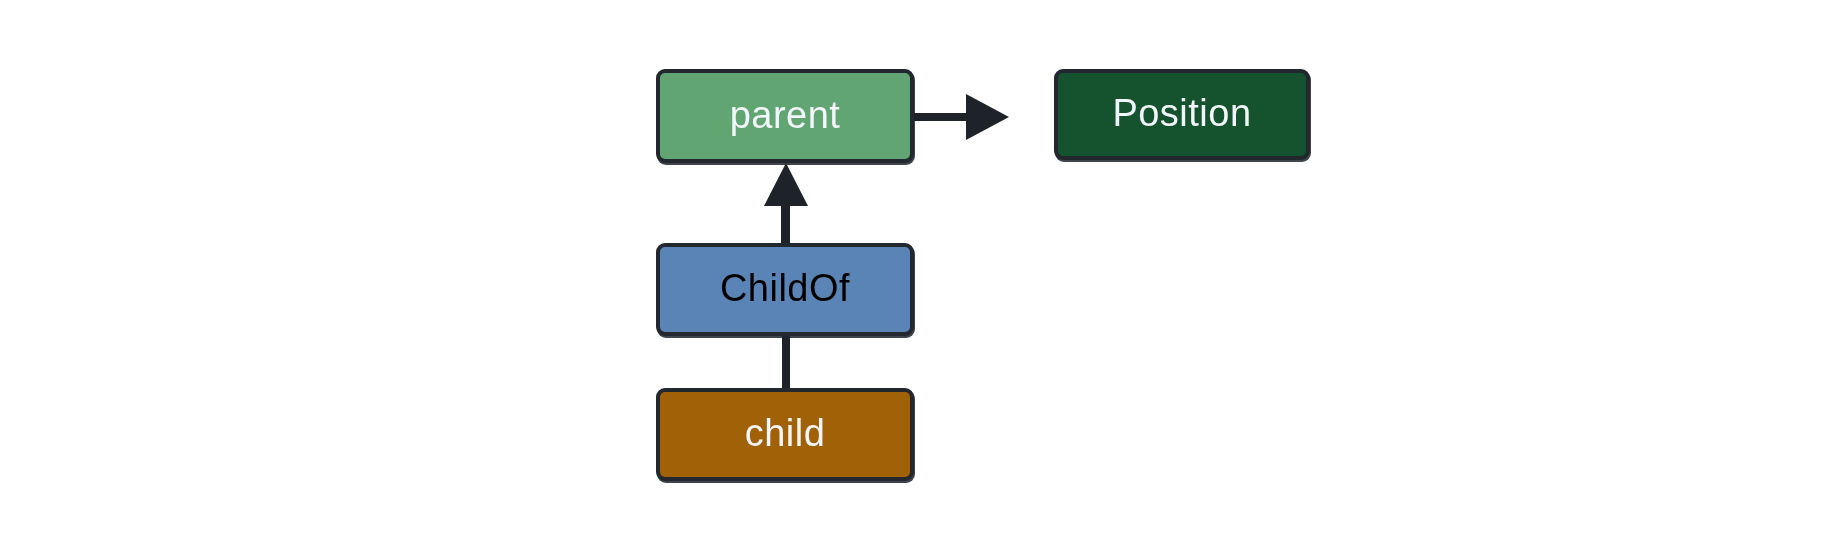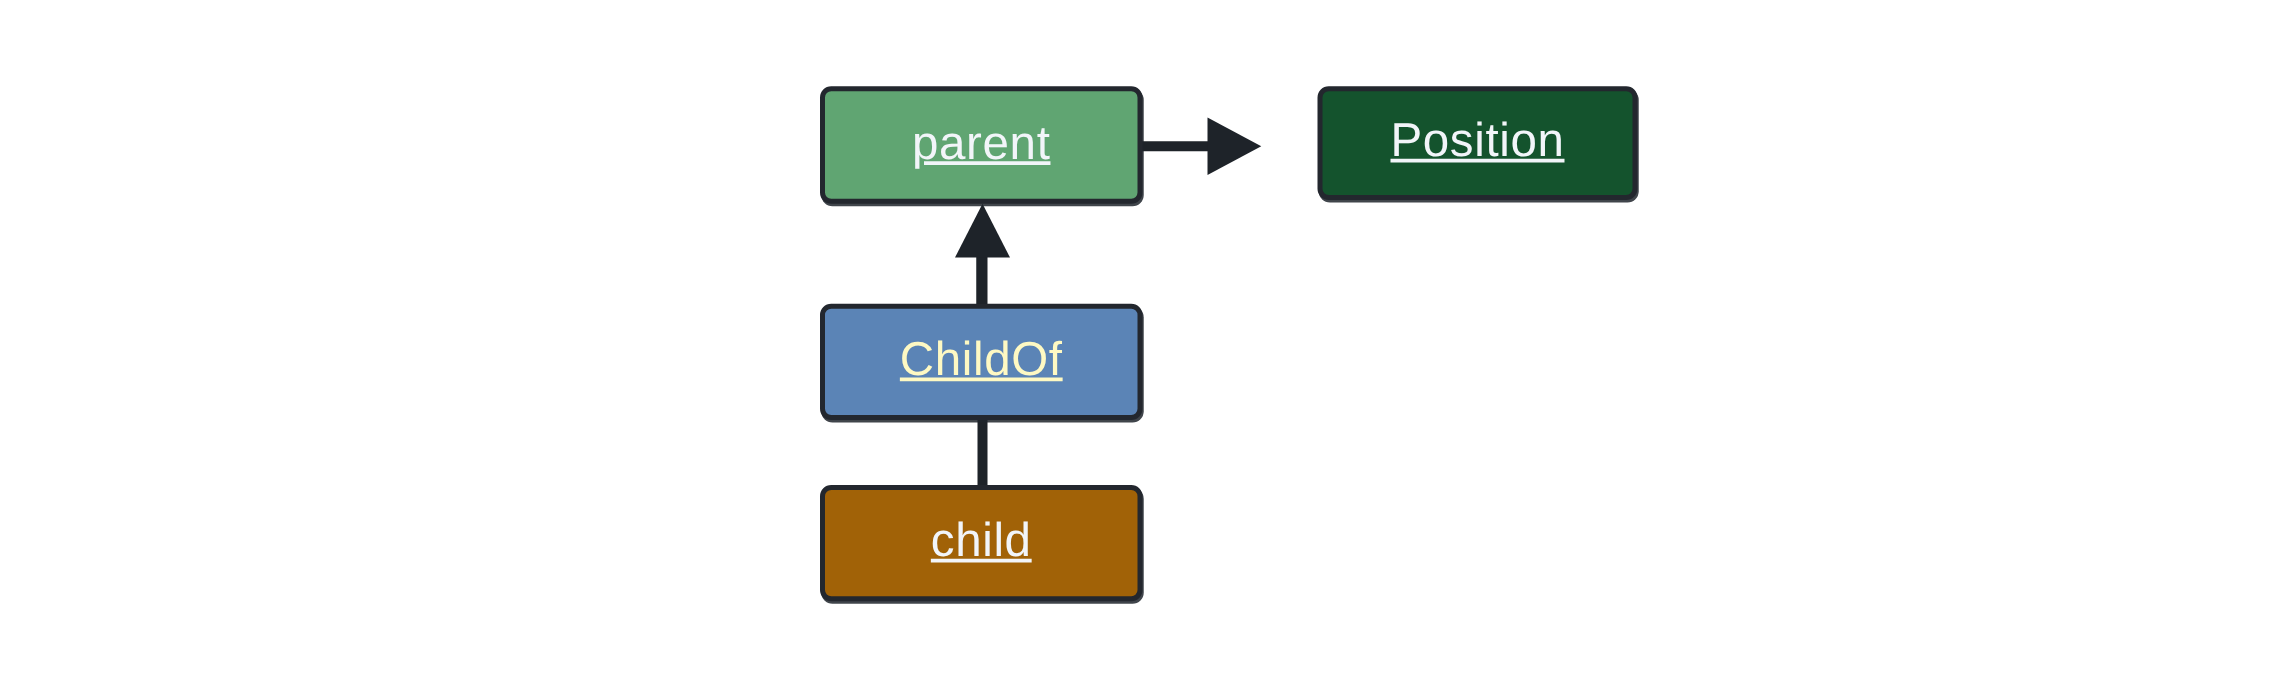"parent" .node span { text-decoration: underline -> none }
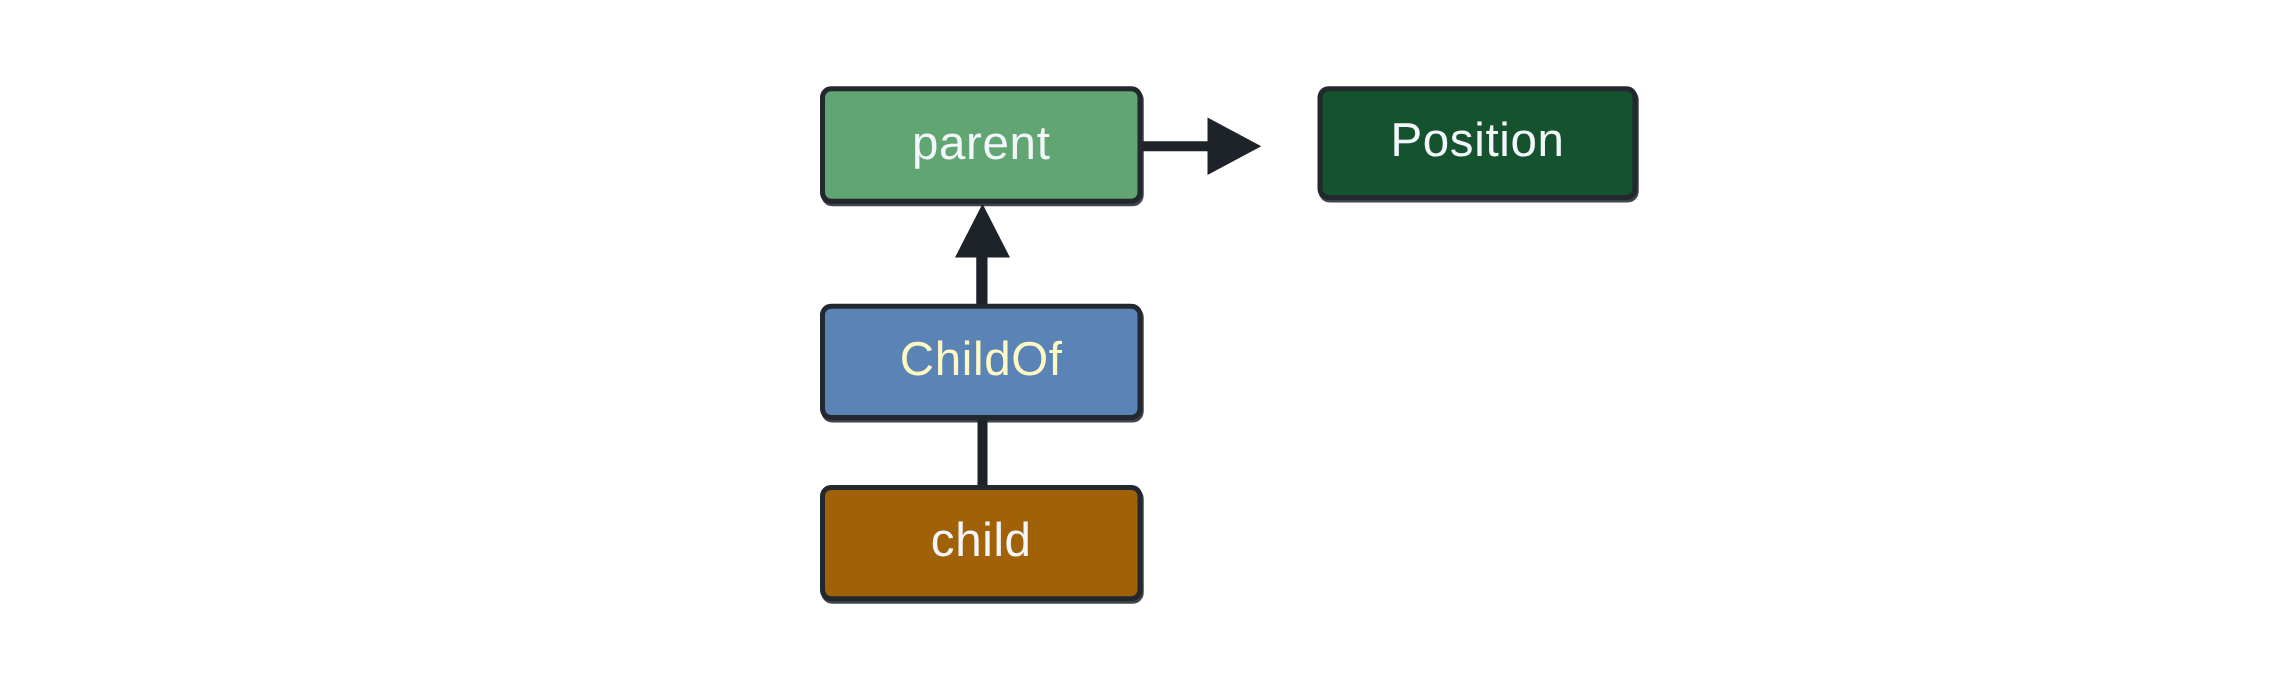"ChildOf" div.node { color: #fef9c3 -> #000000 }
